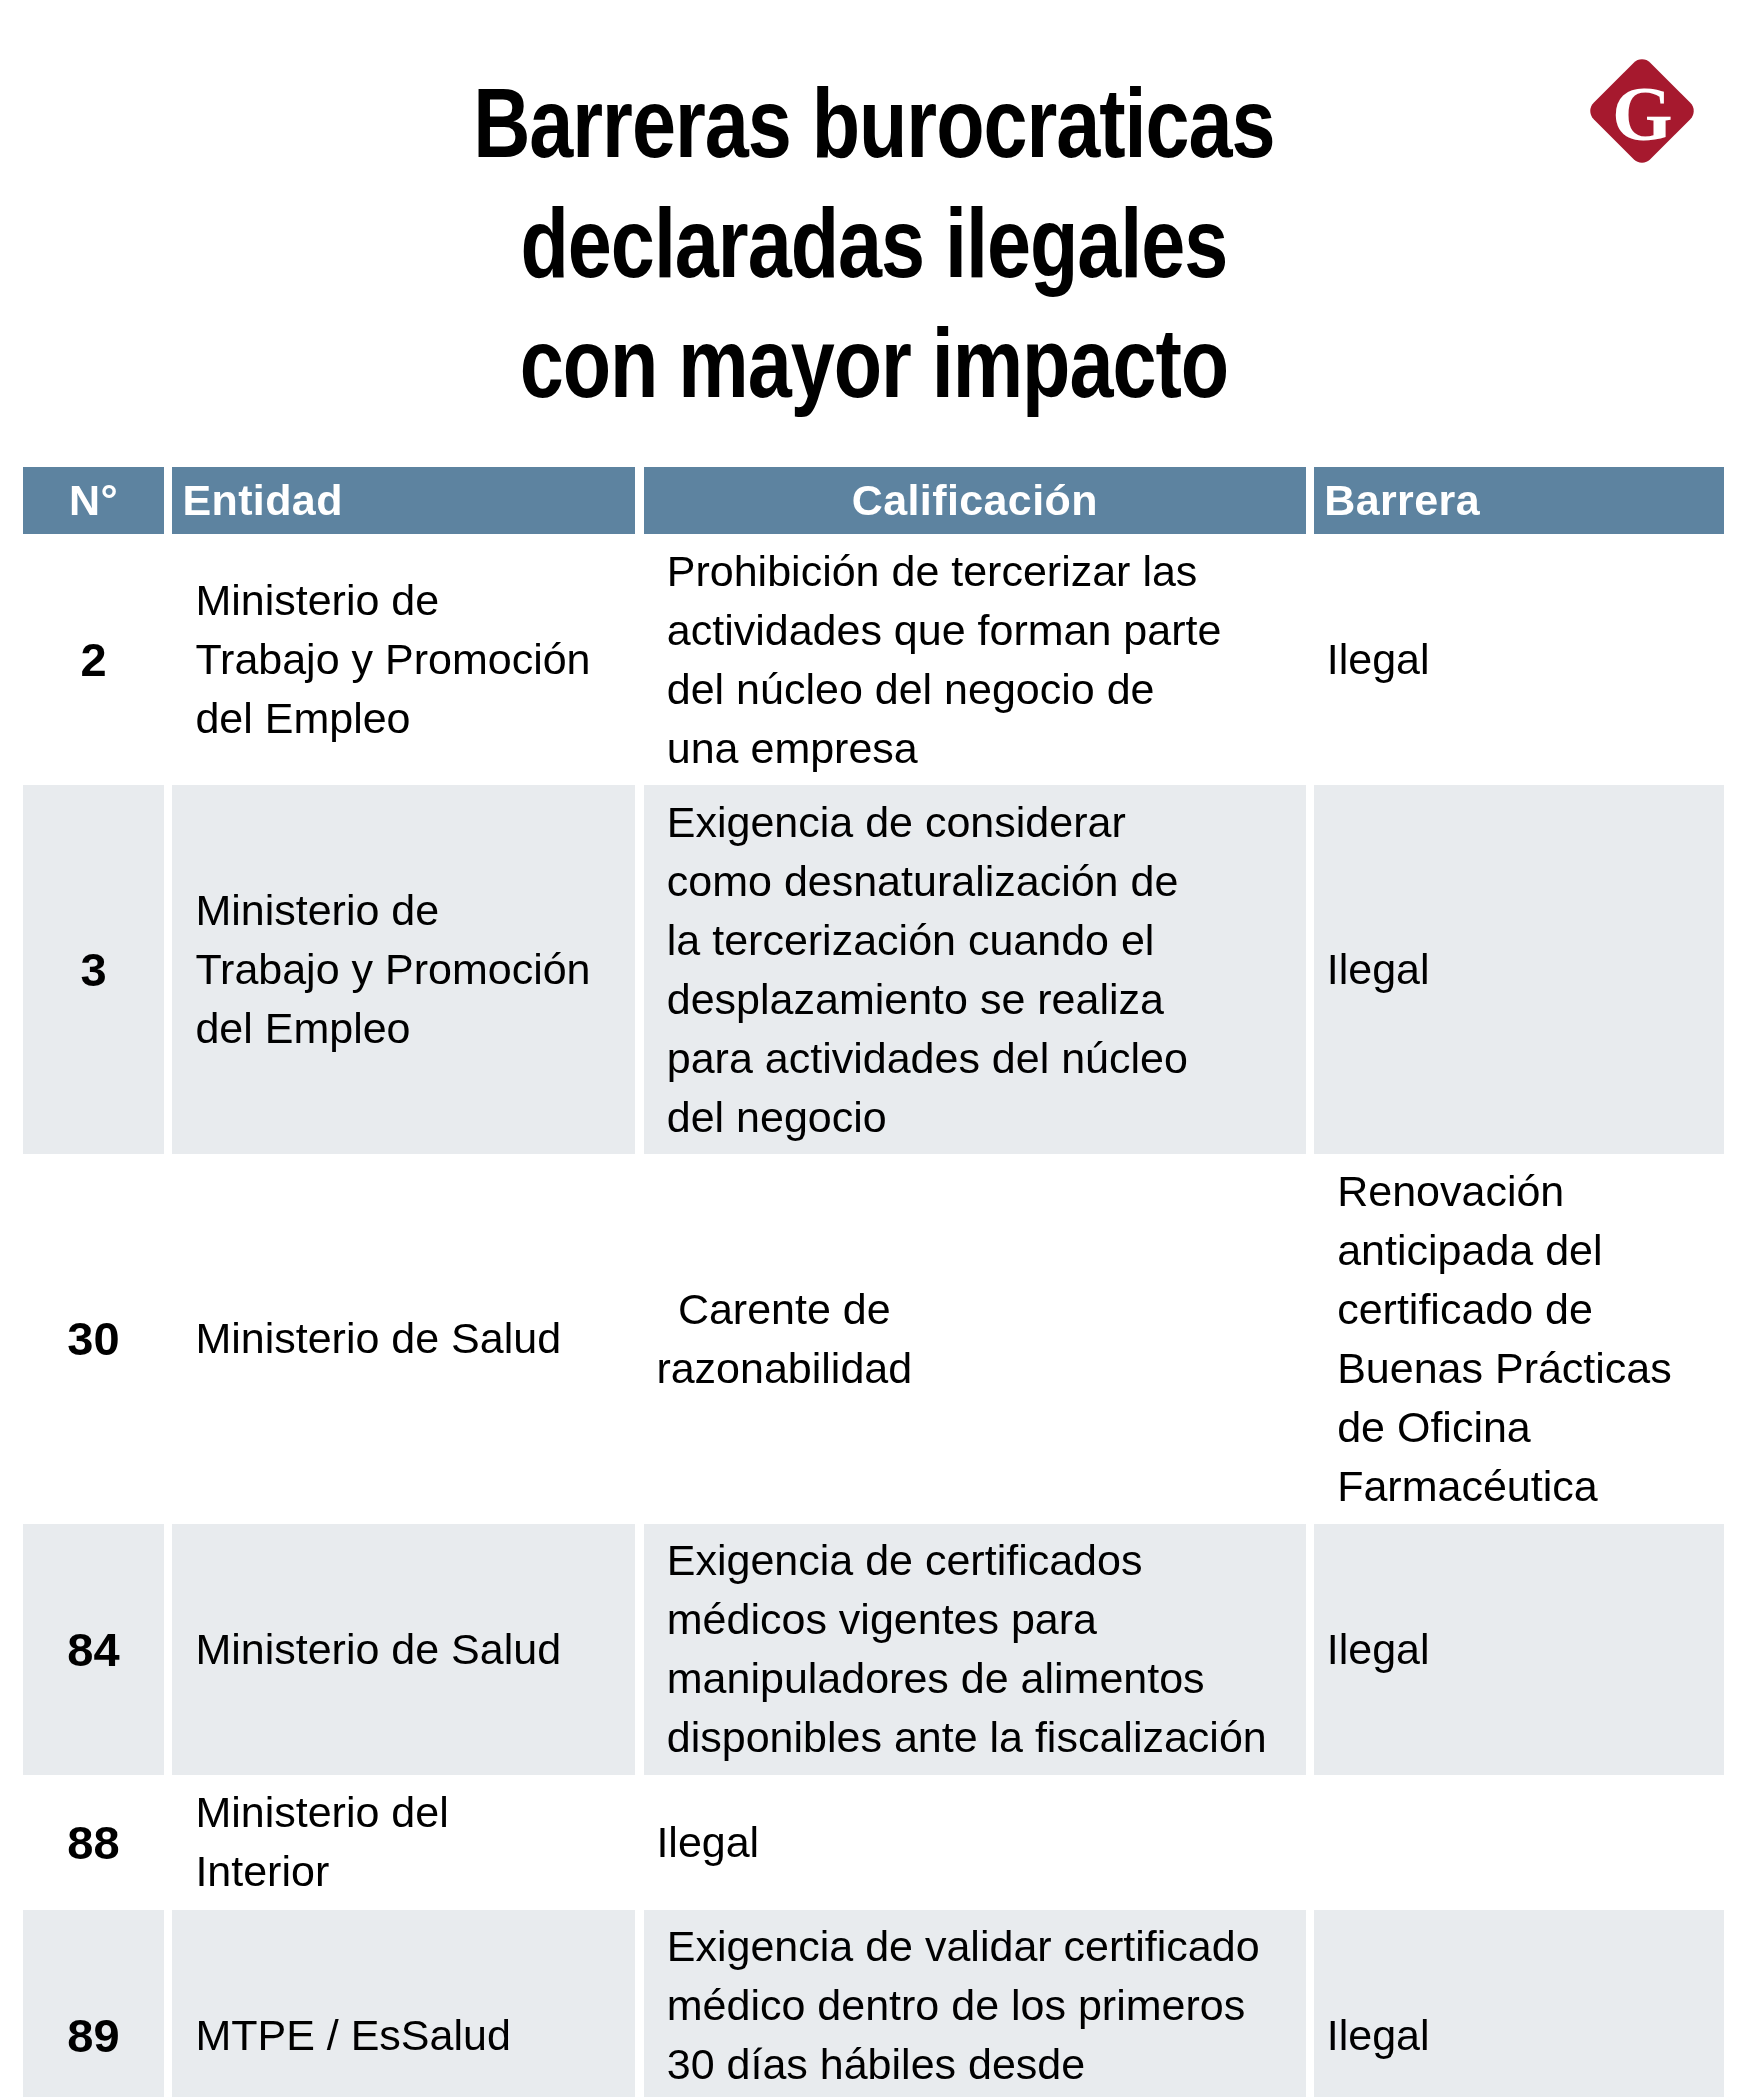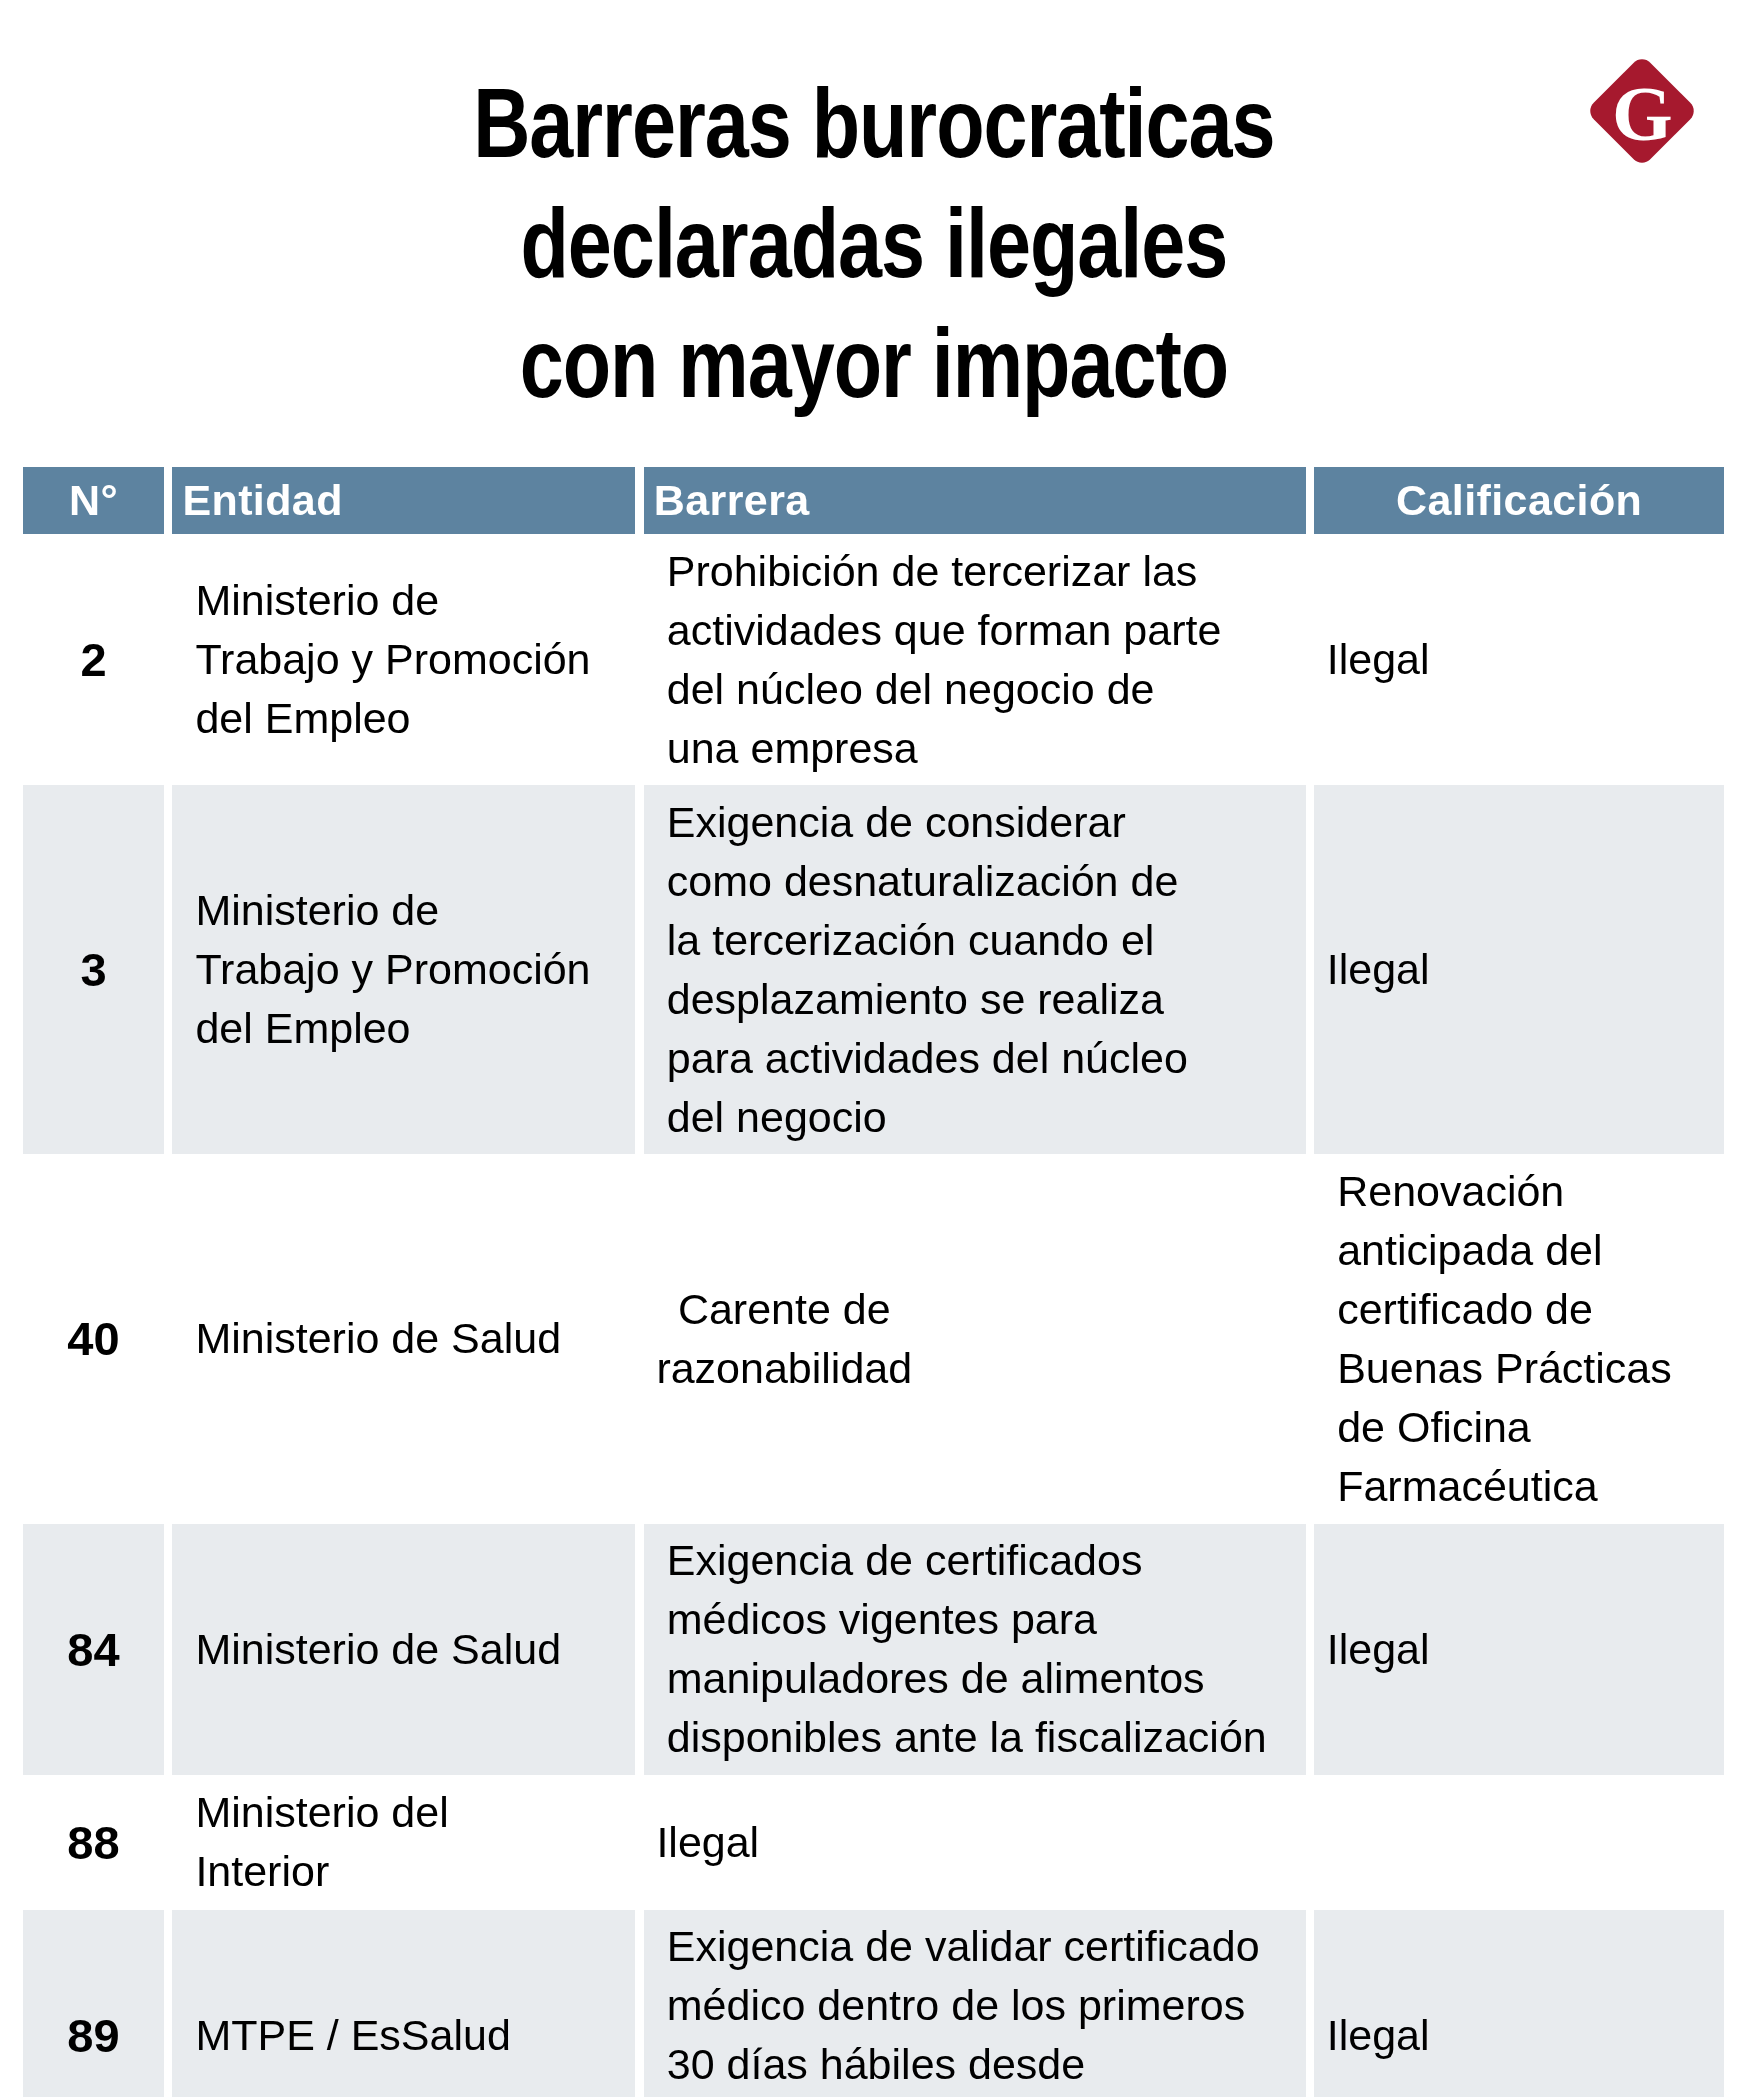"Barrera" div.th { order: before "Calificación" -> after "Calificación" }
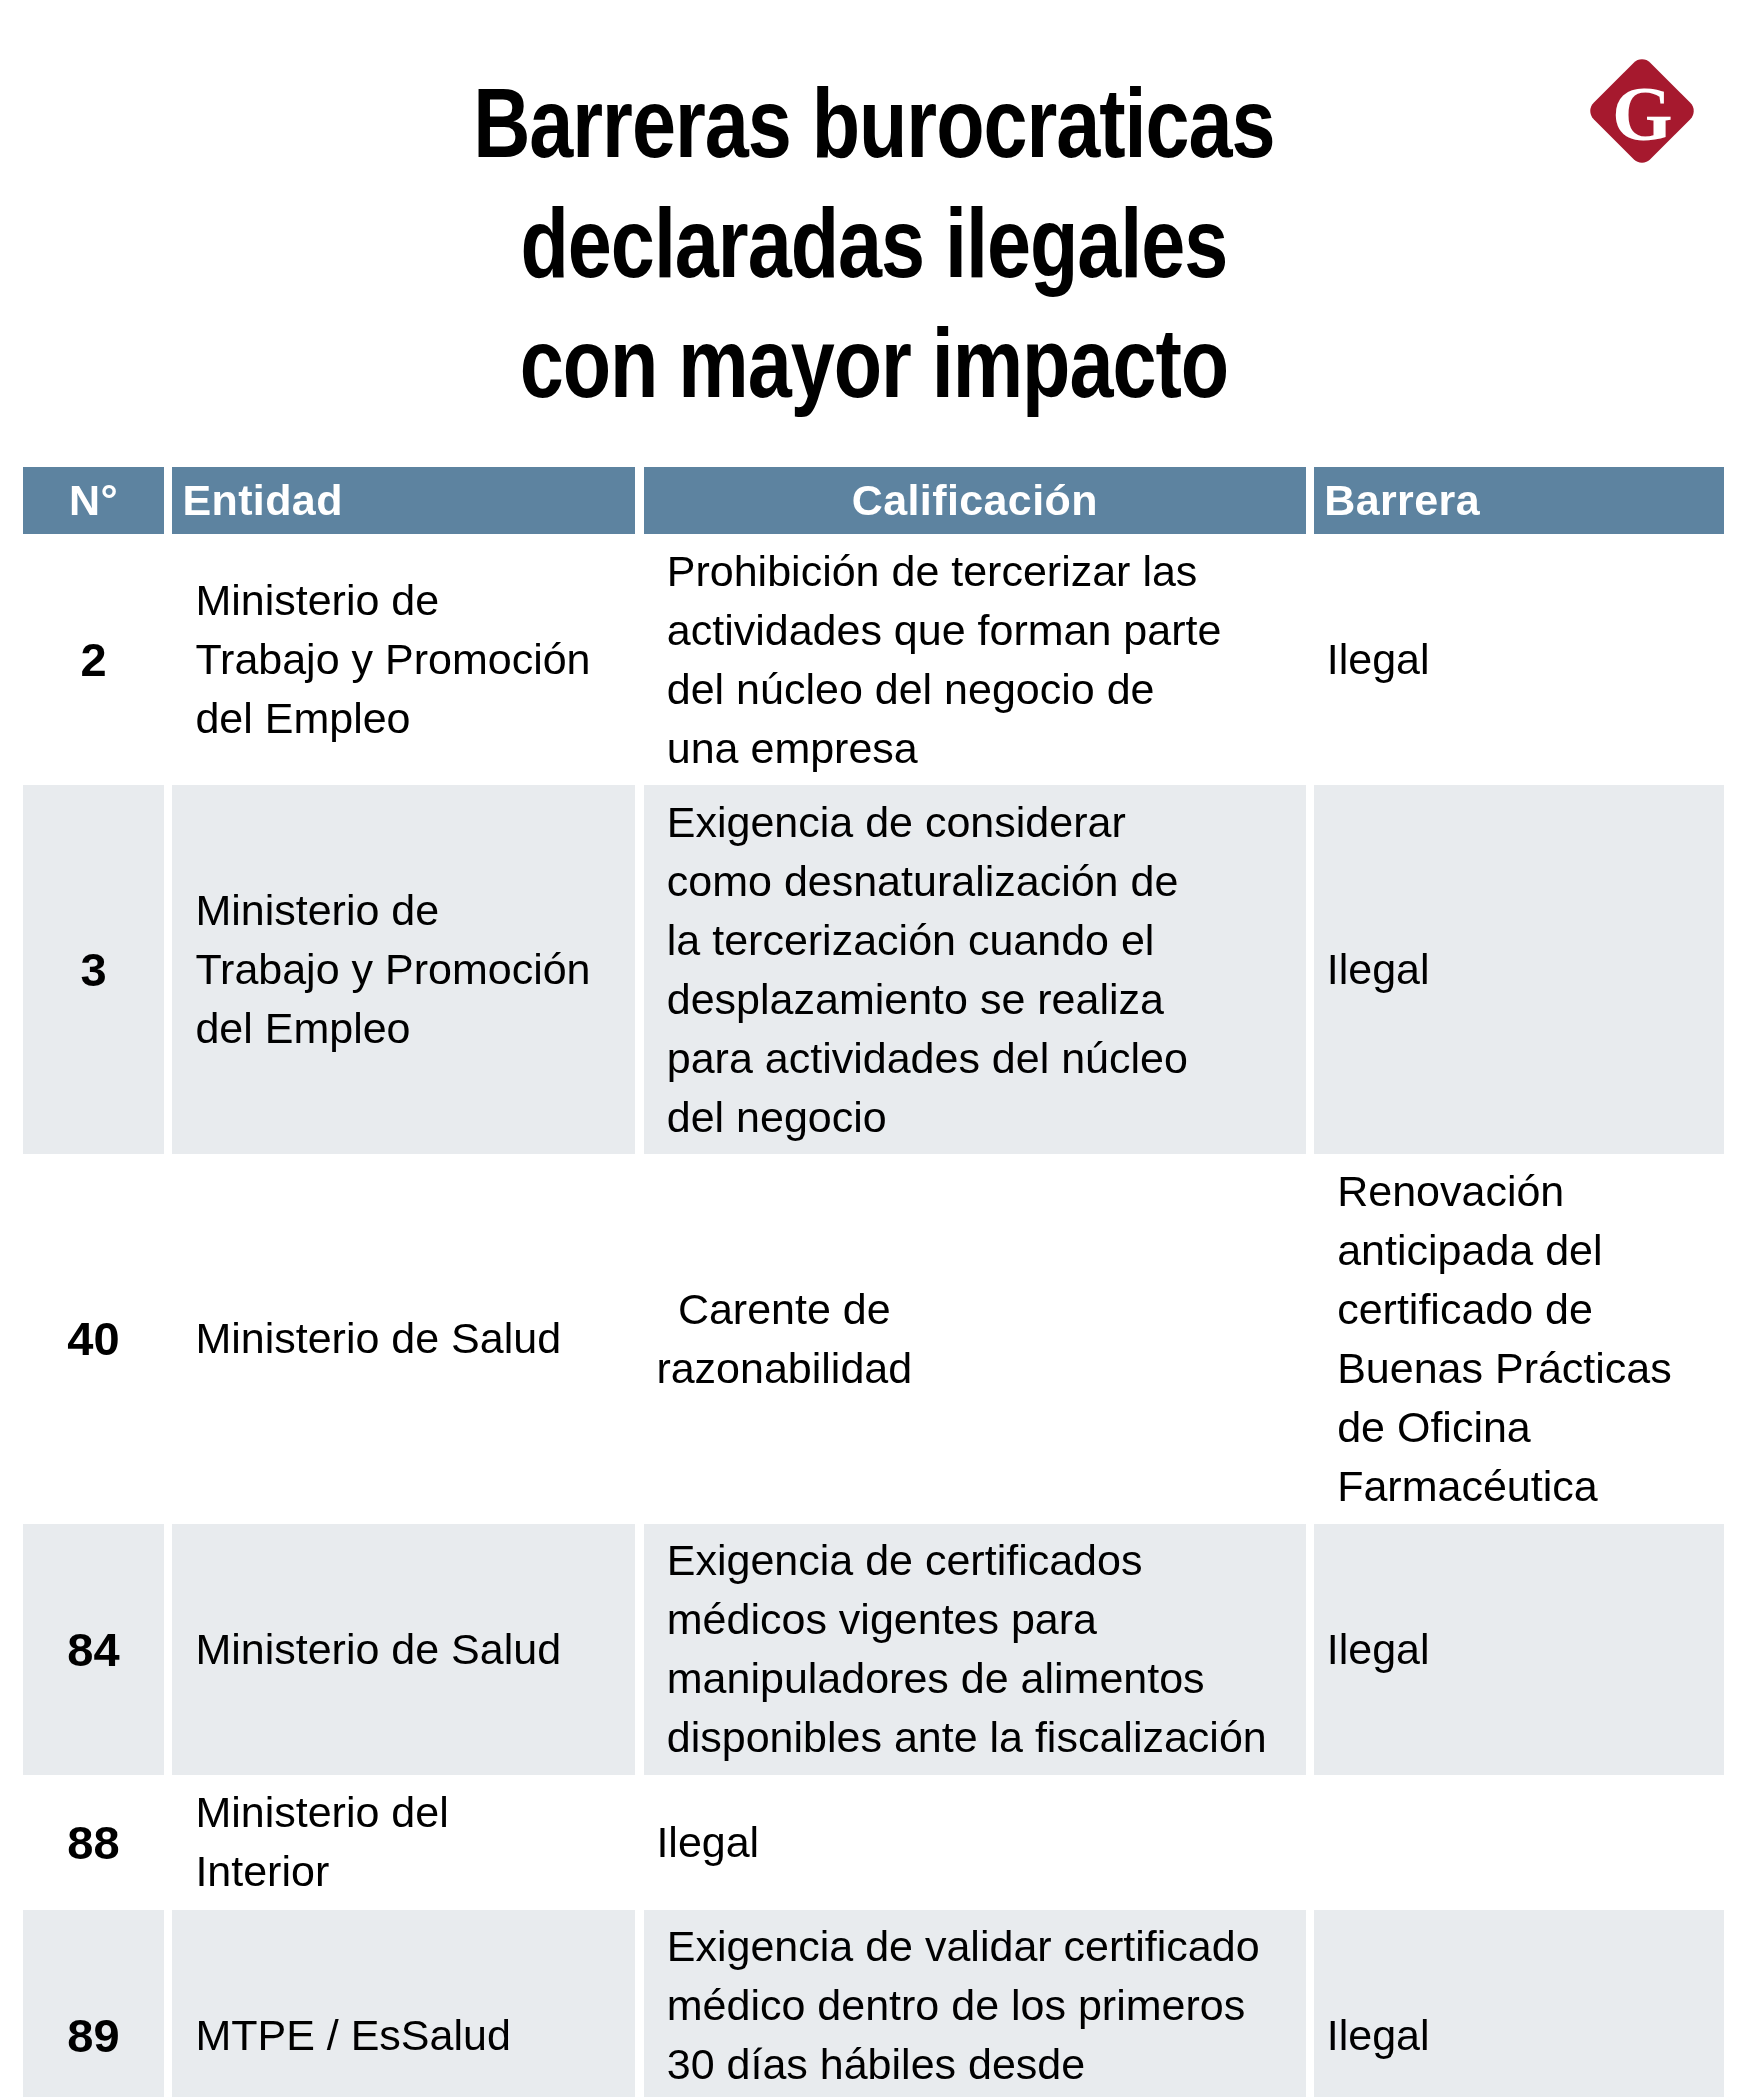"40" span.txt { text: 40 -> 30 }
